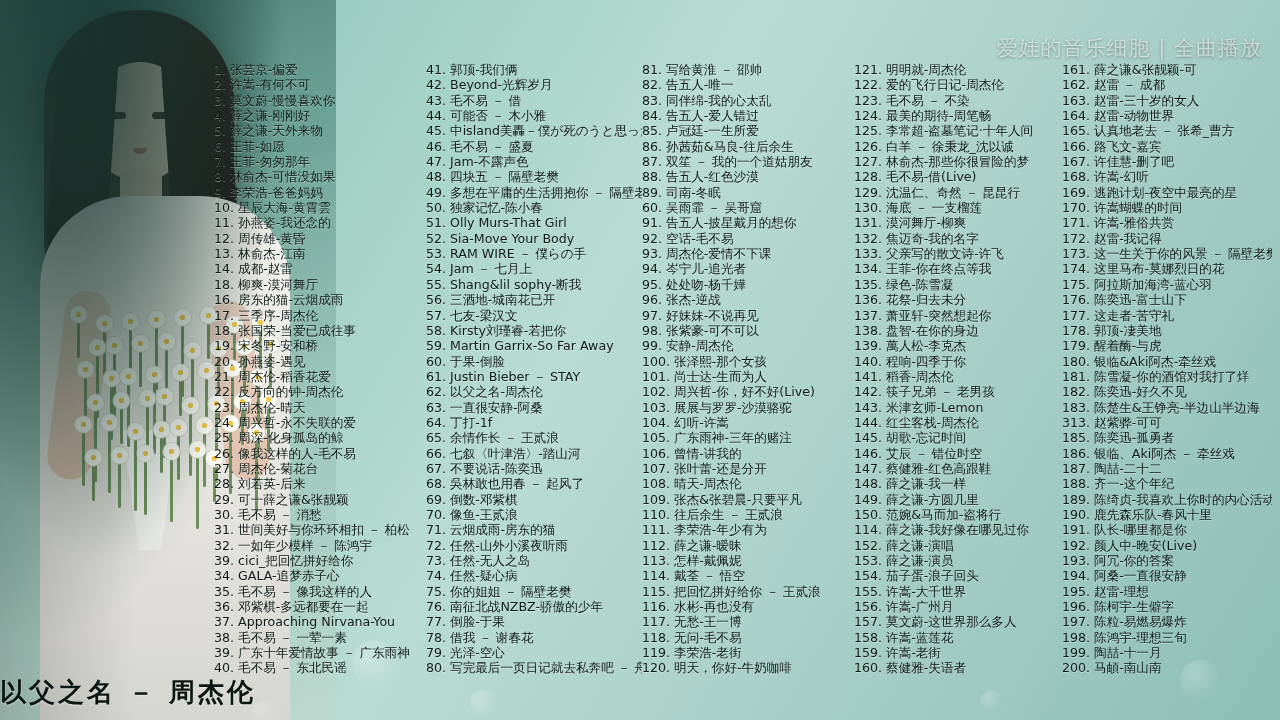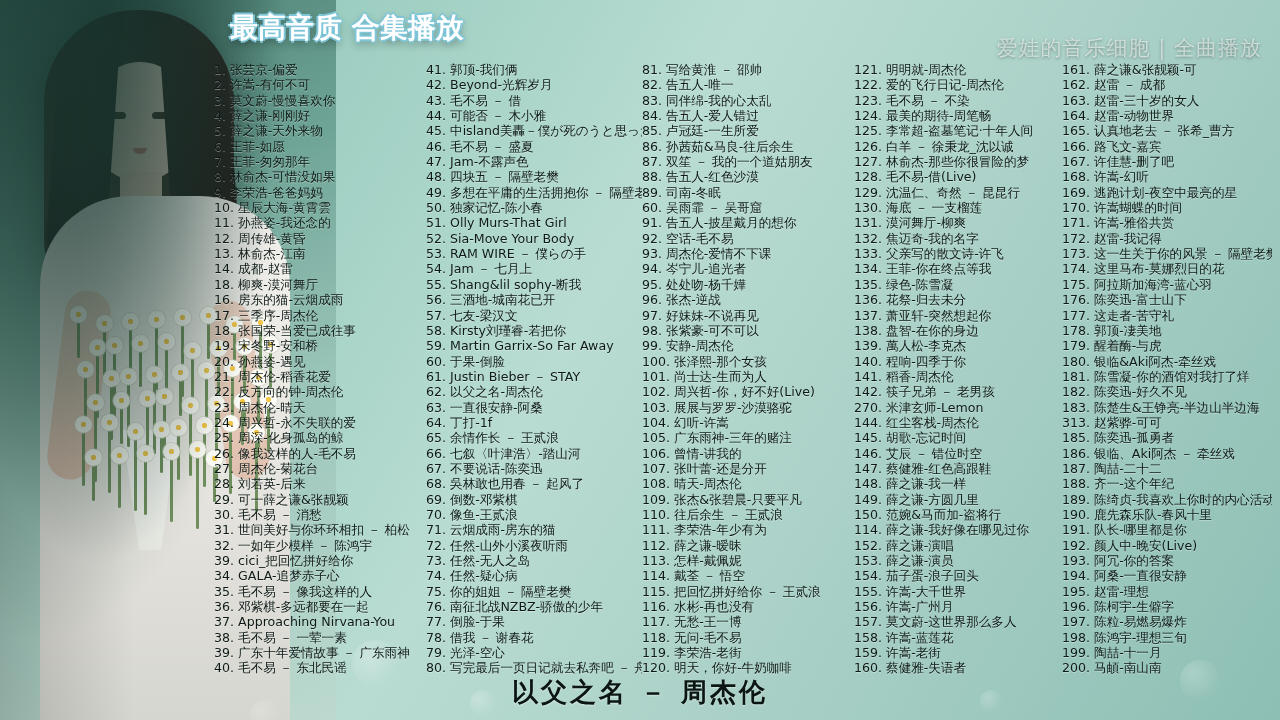"最高音质 合集播放" span.title-sub { html: <span>最高音质 合集播放</span> -> none }
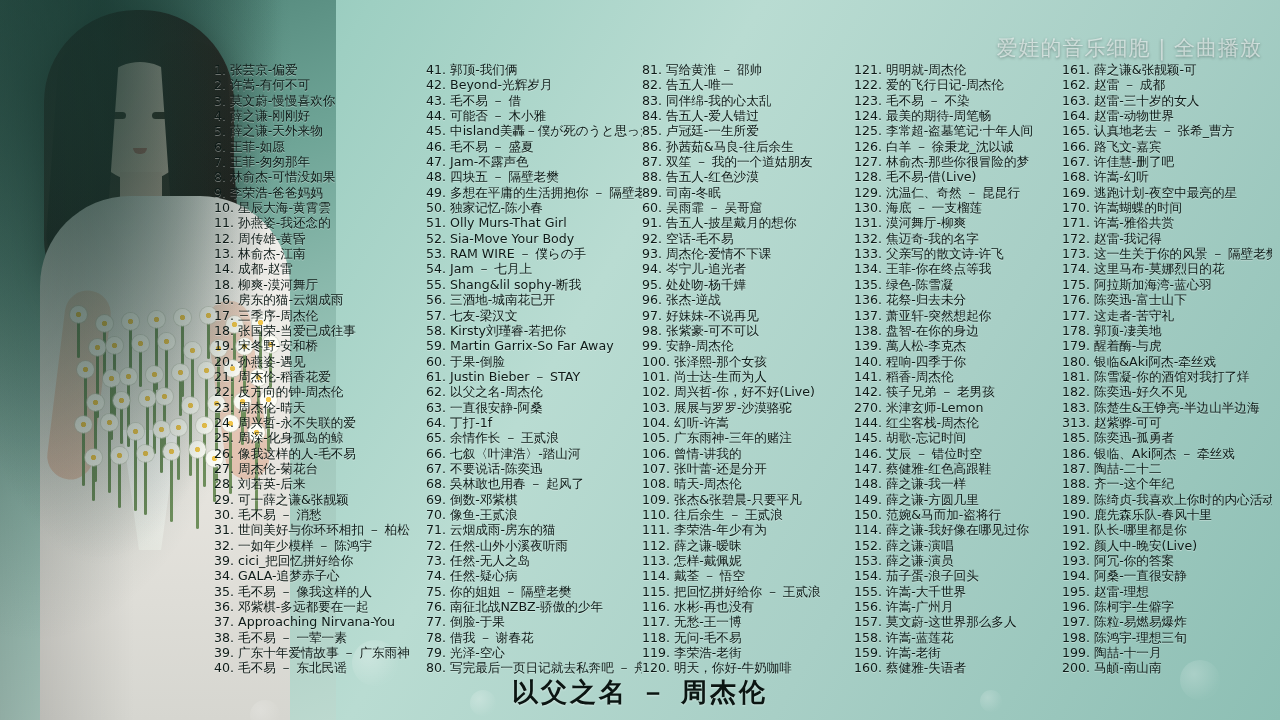"270. 米津玄师-Lemon" div.song { text: 270 -> 143 }
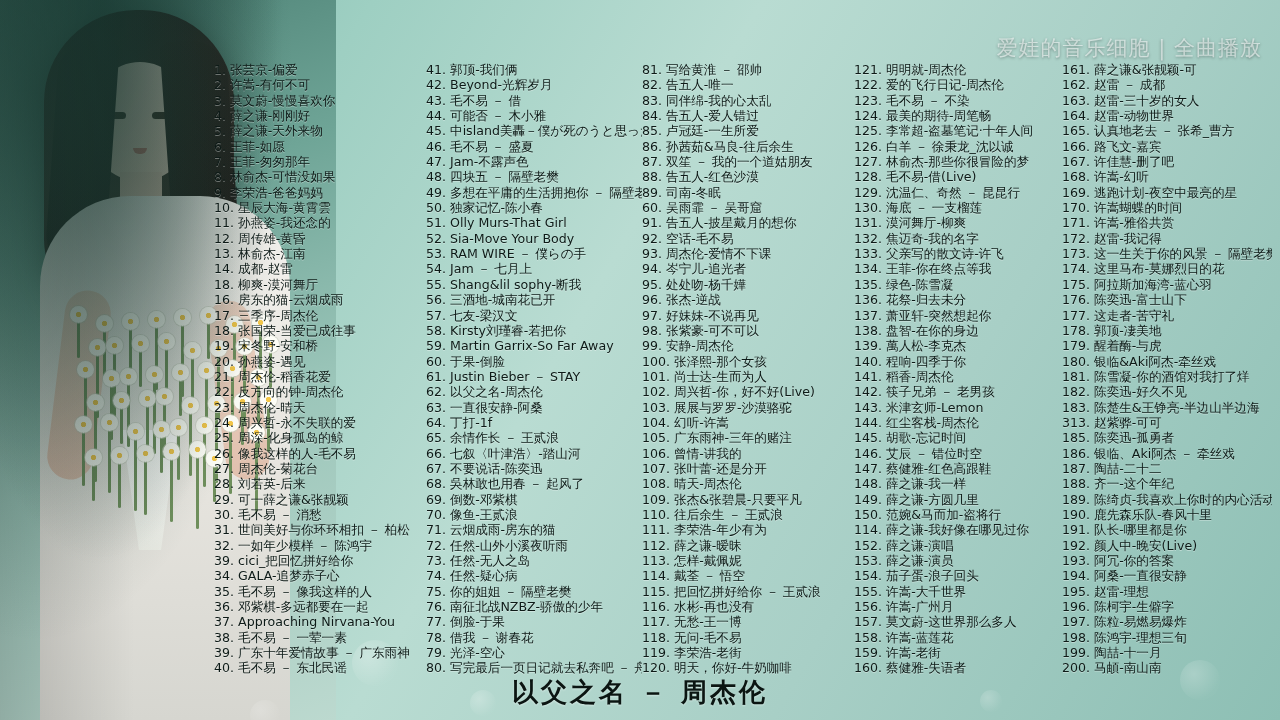"以父之名 － 周杰伦" #nowplaying { text-align: center -> left }
